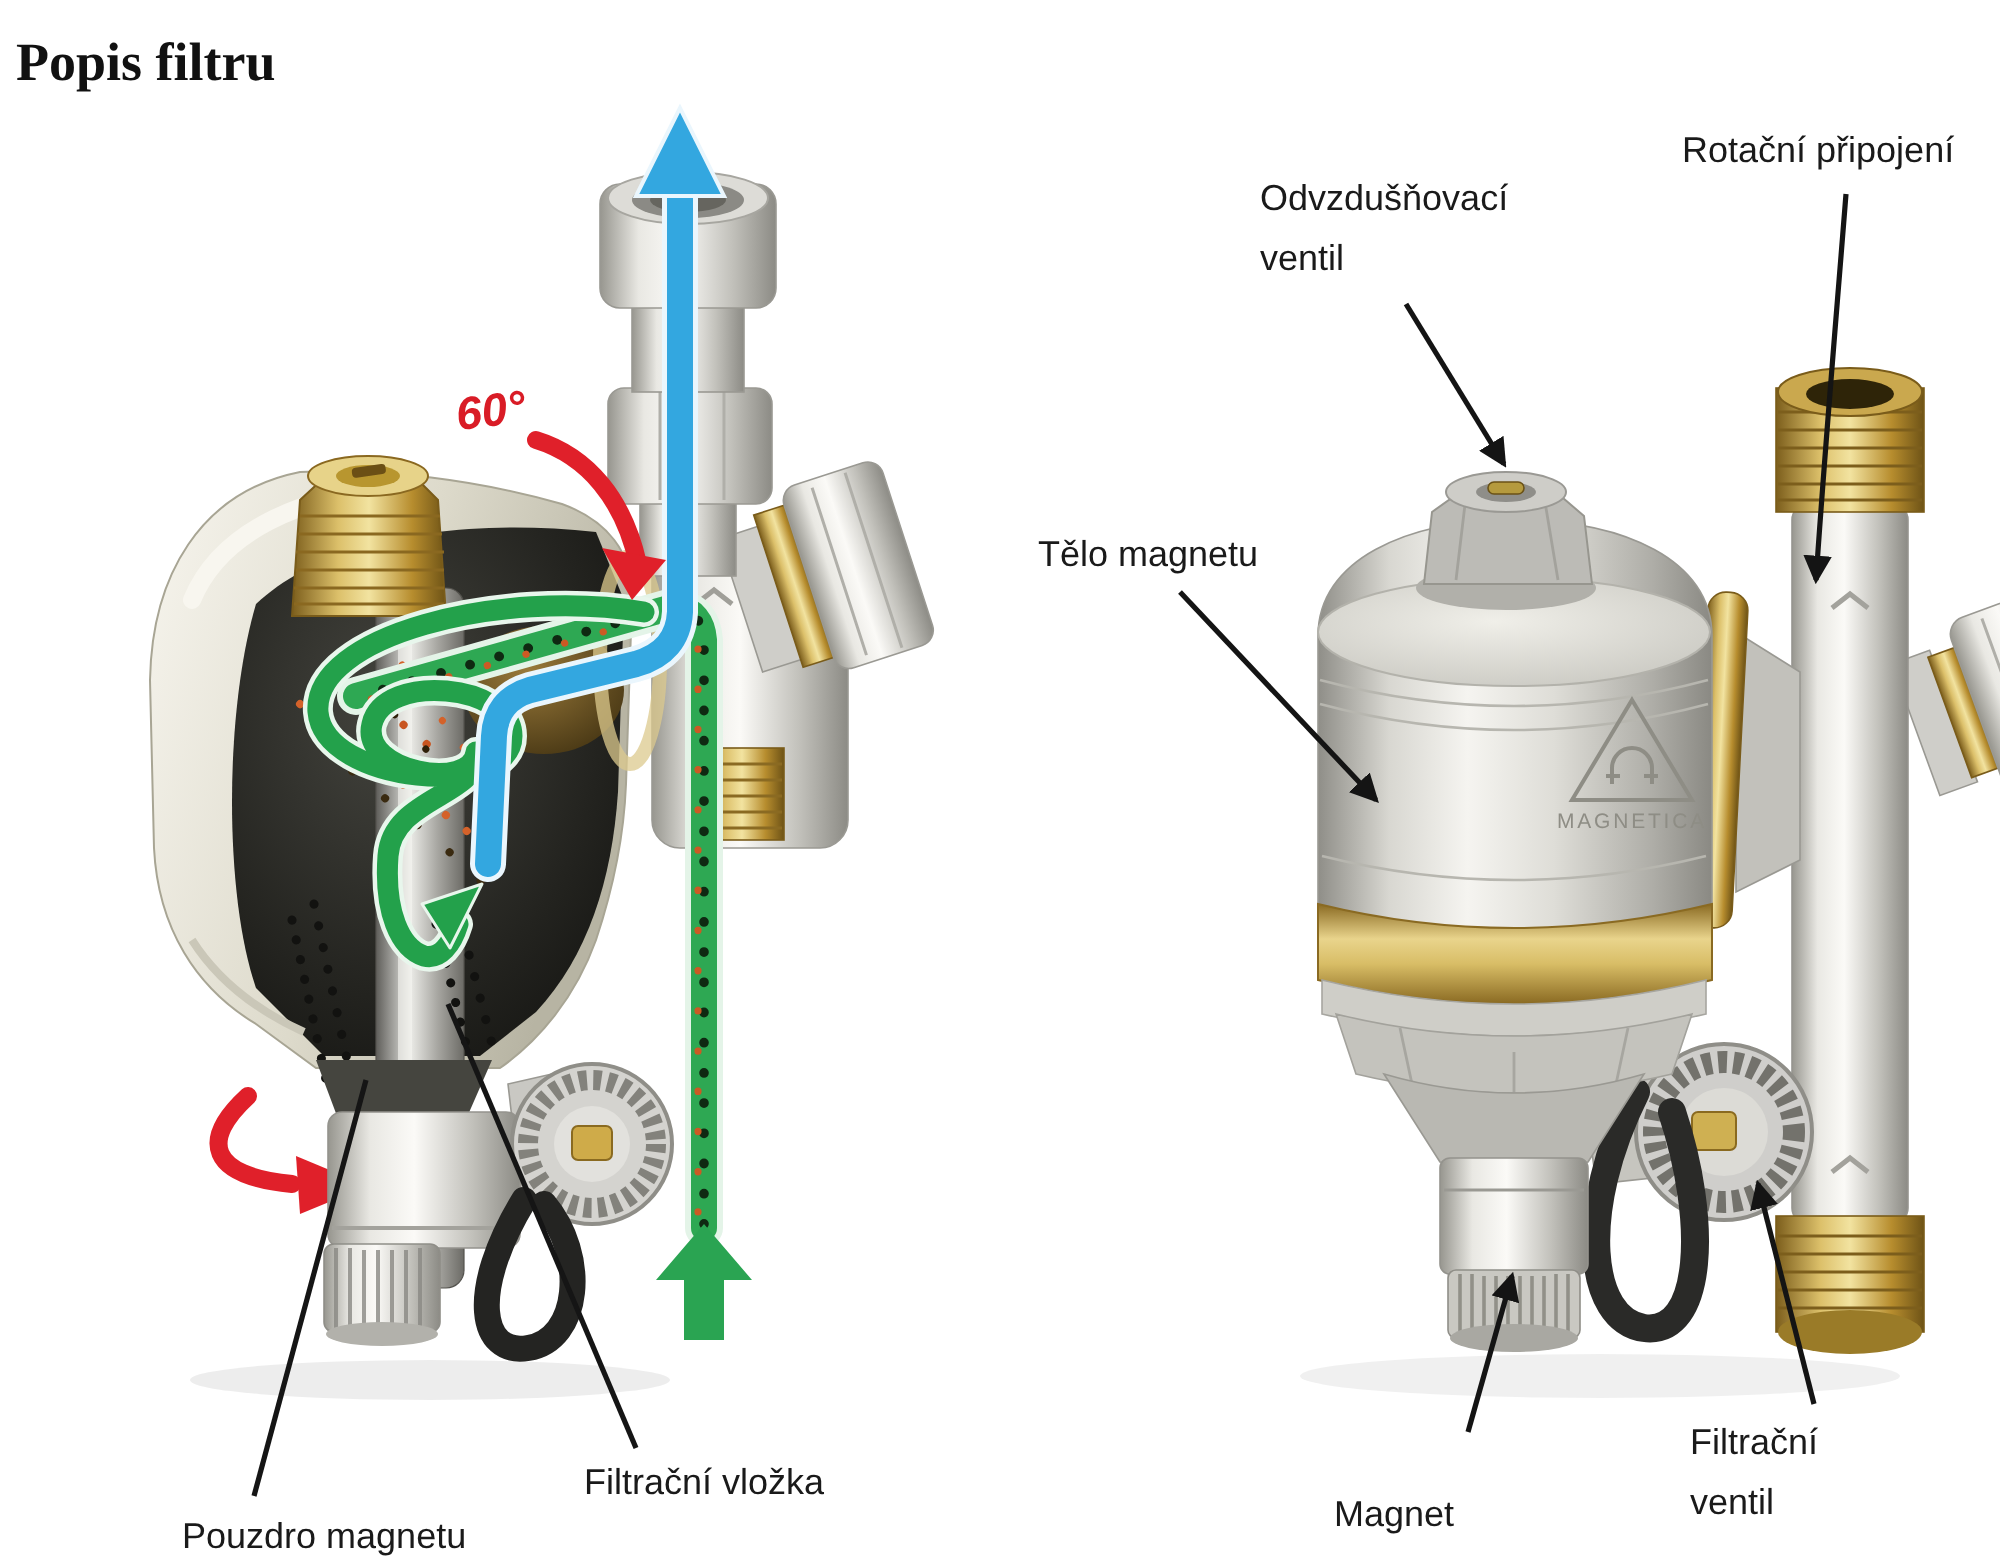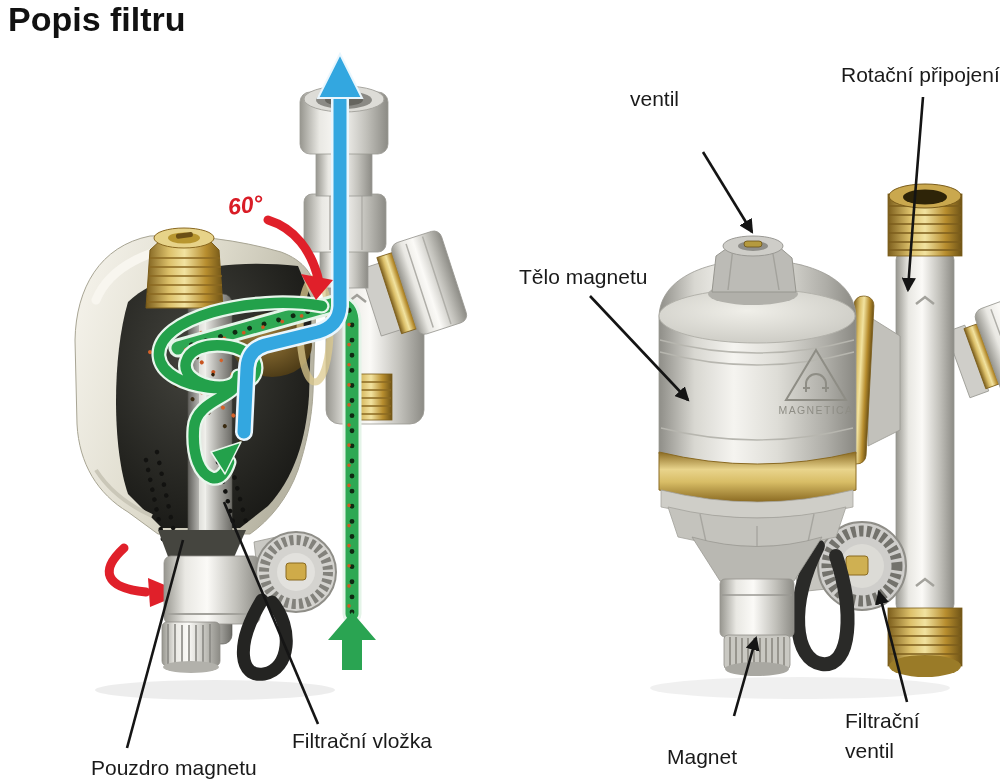"Popis filtru" .title { font-family: none -> Liberation Serif, serif; font-size: 34px -> 27px; top: 0px -> 16px }
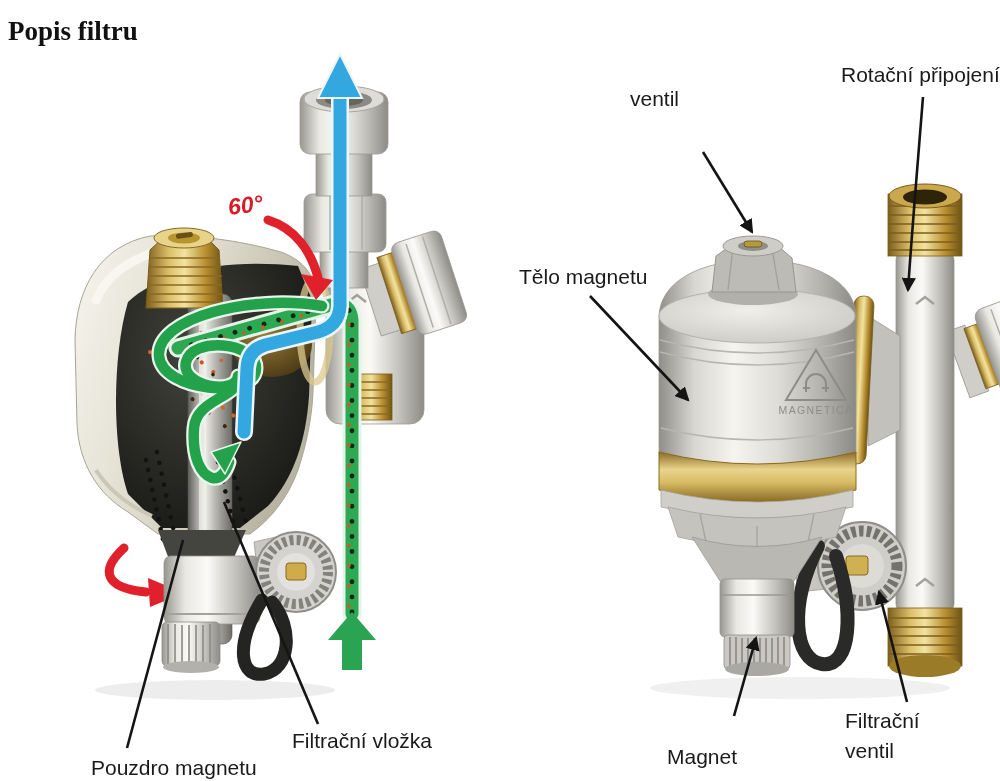"Rotační připojení" .lbl { font-size: 21px -> 18px }
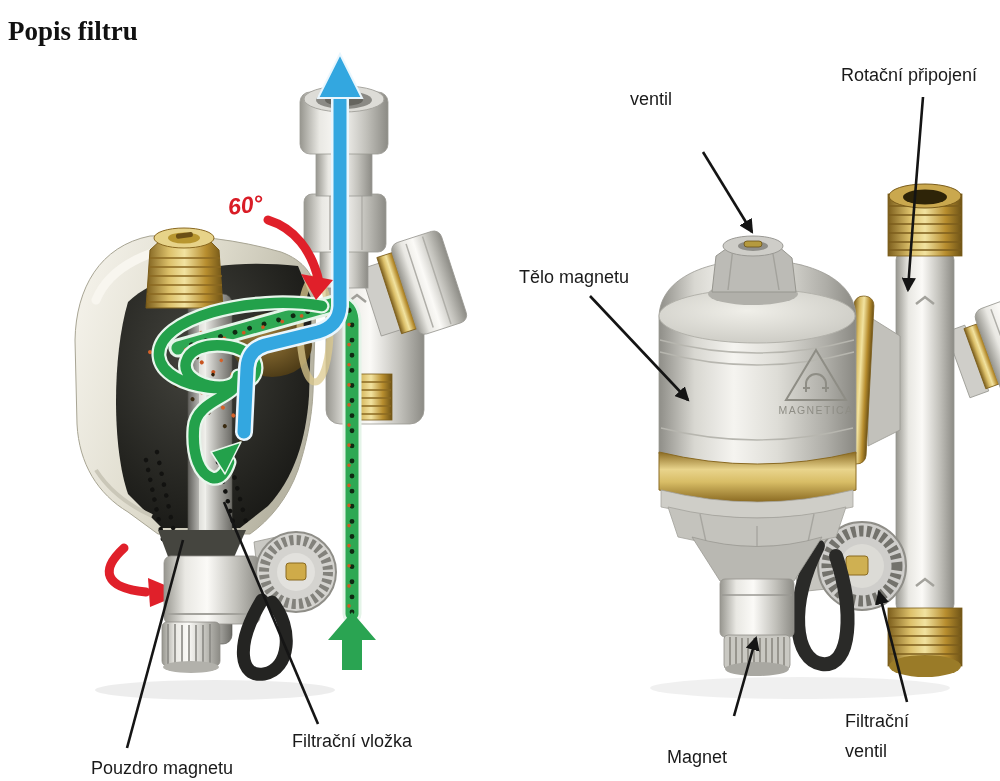"Odvzdušňovací" div { html: none -> <div>Odvzdušňovací</div> }
